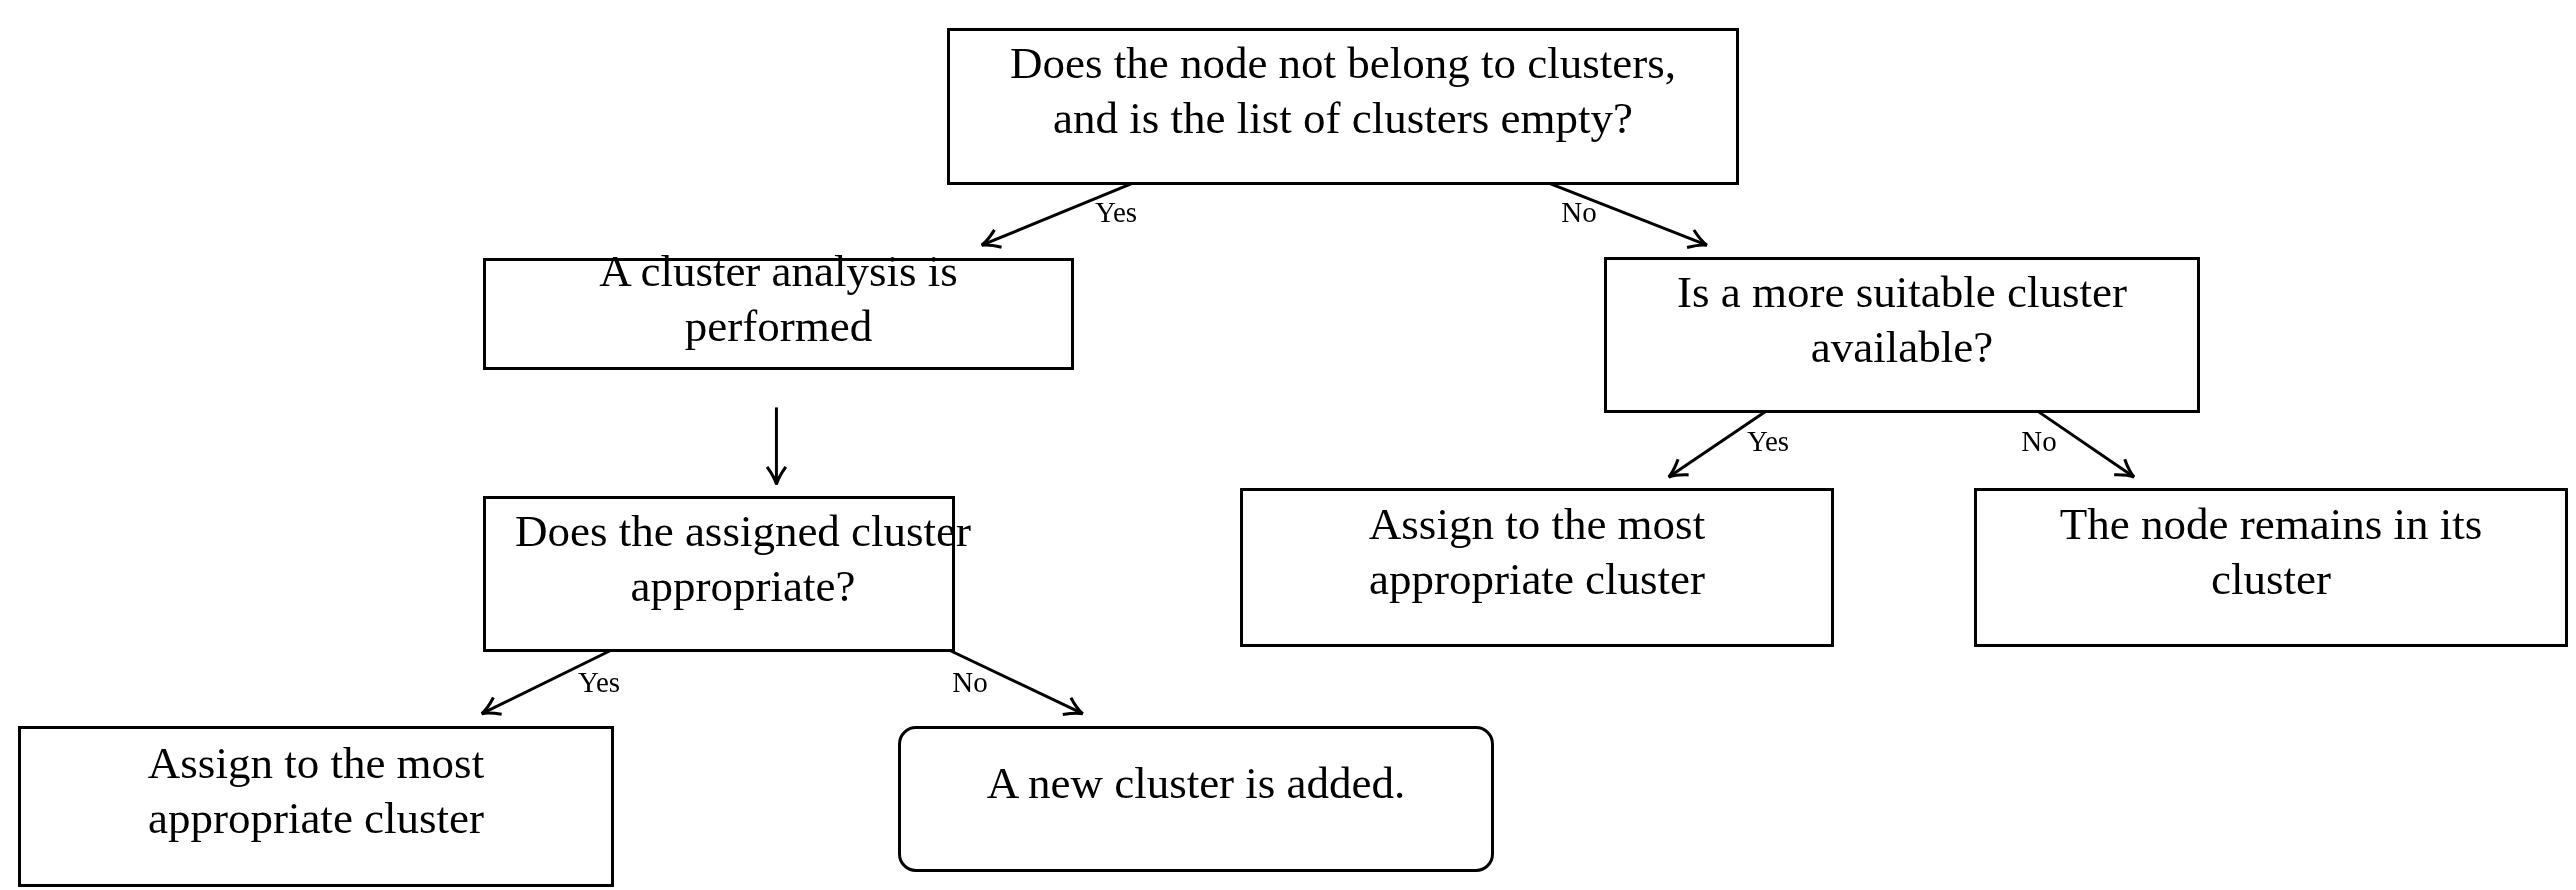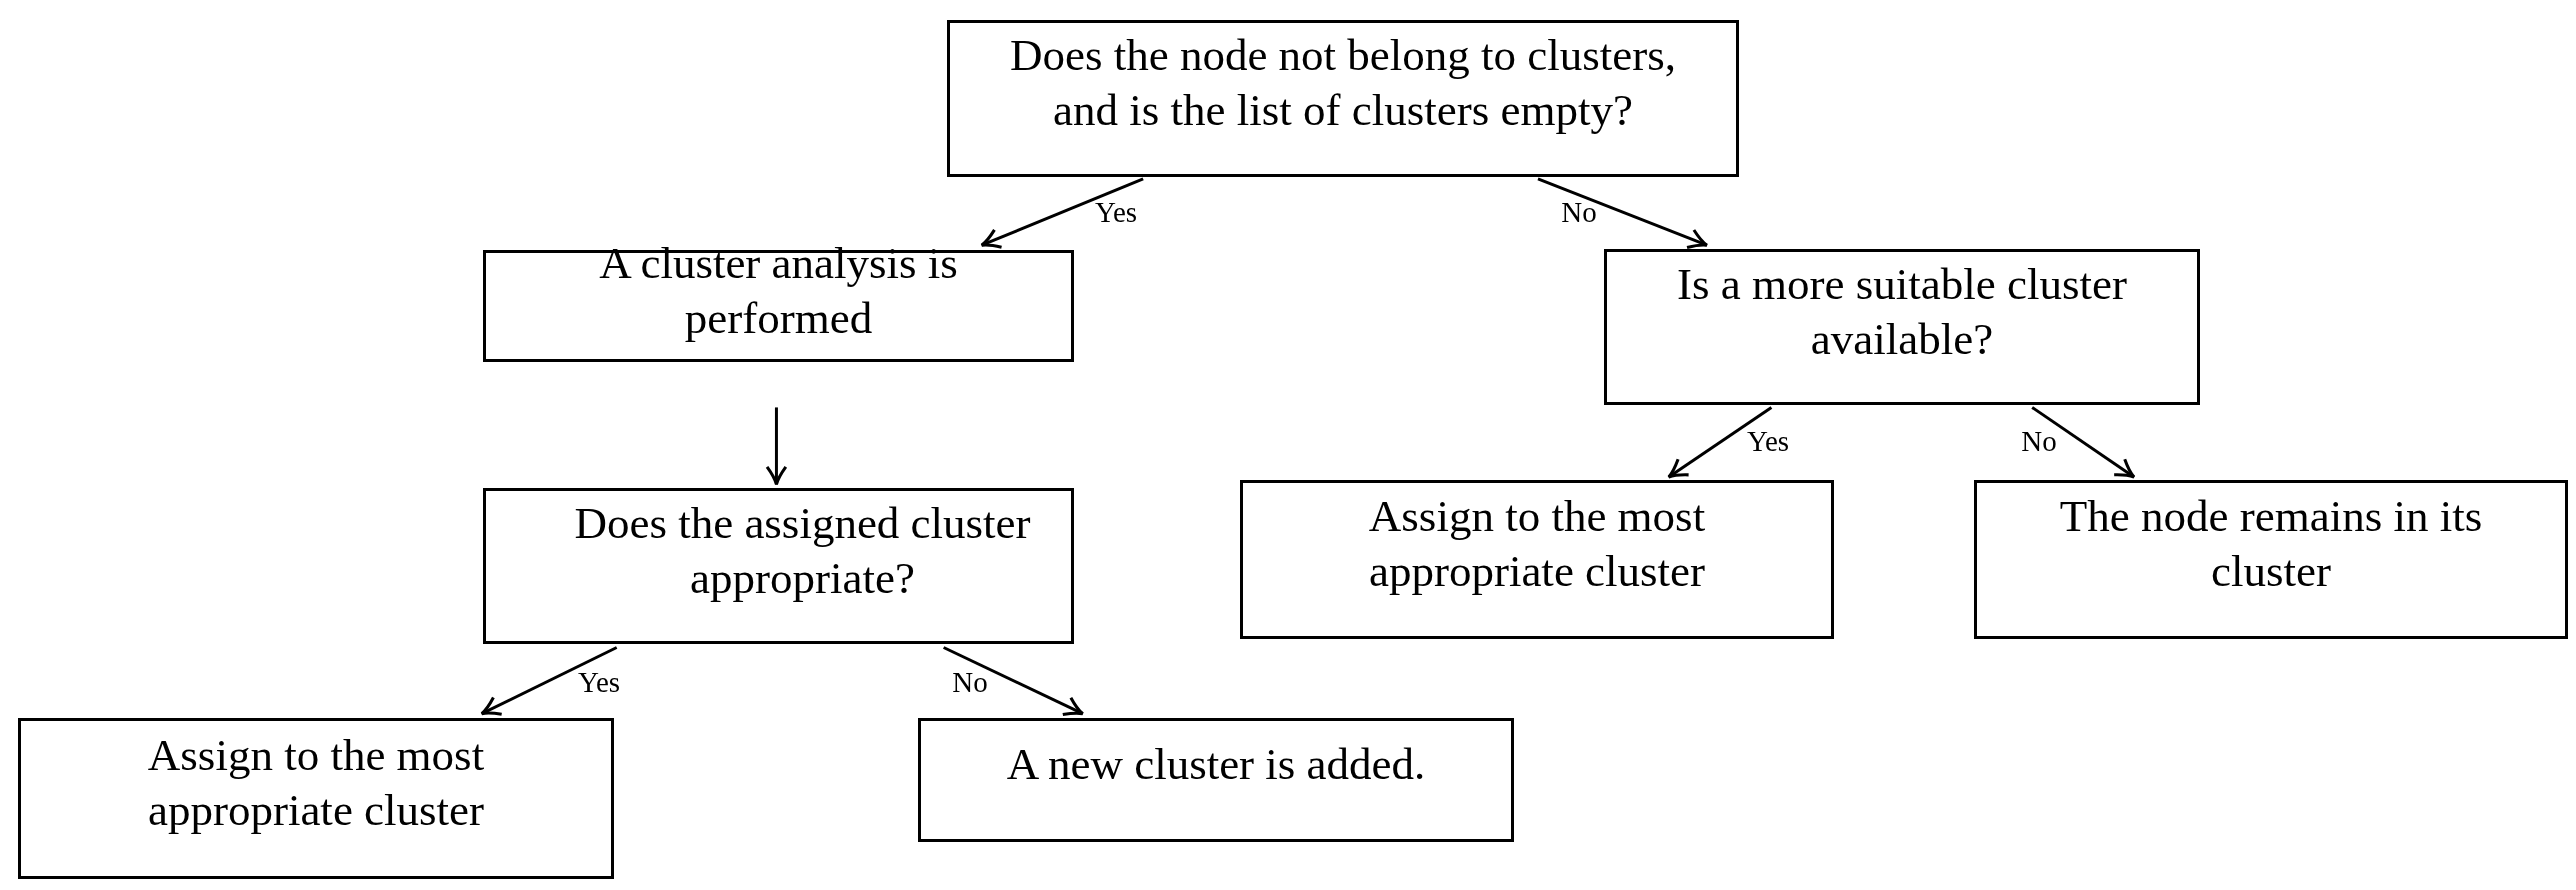"Does the node not belong" .node { margin-top: none -> 8px }
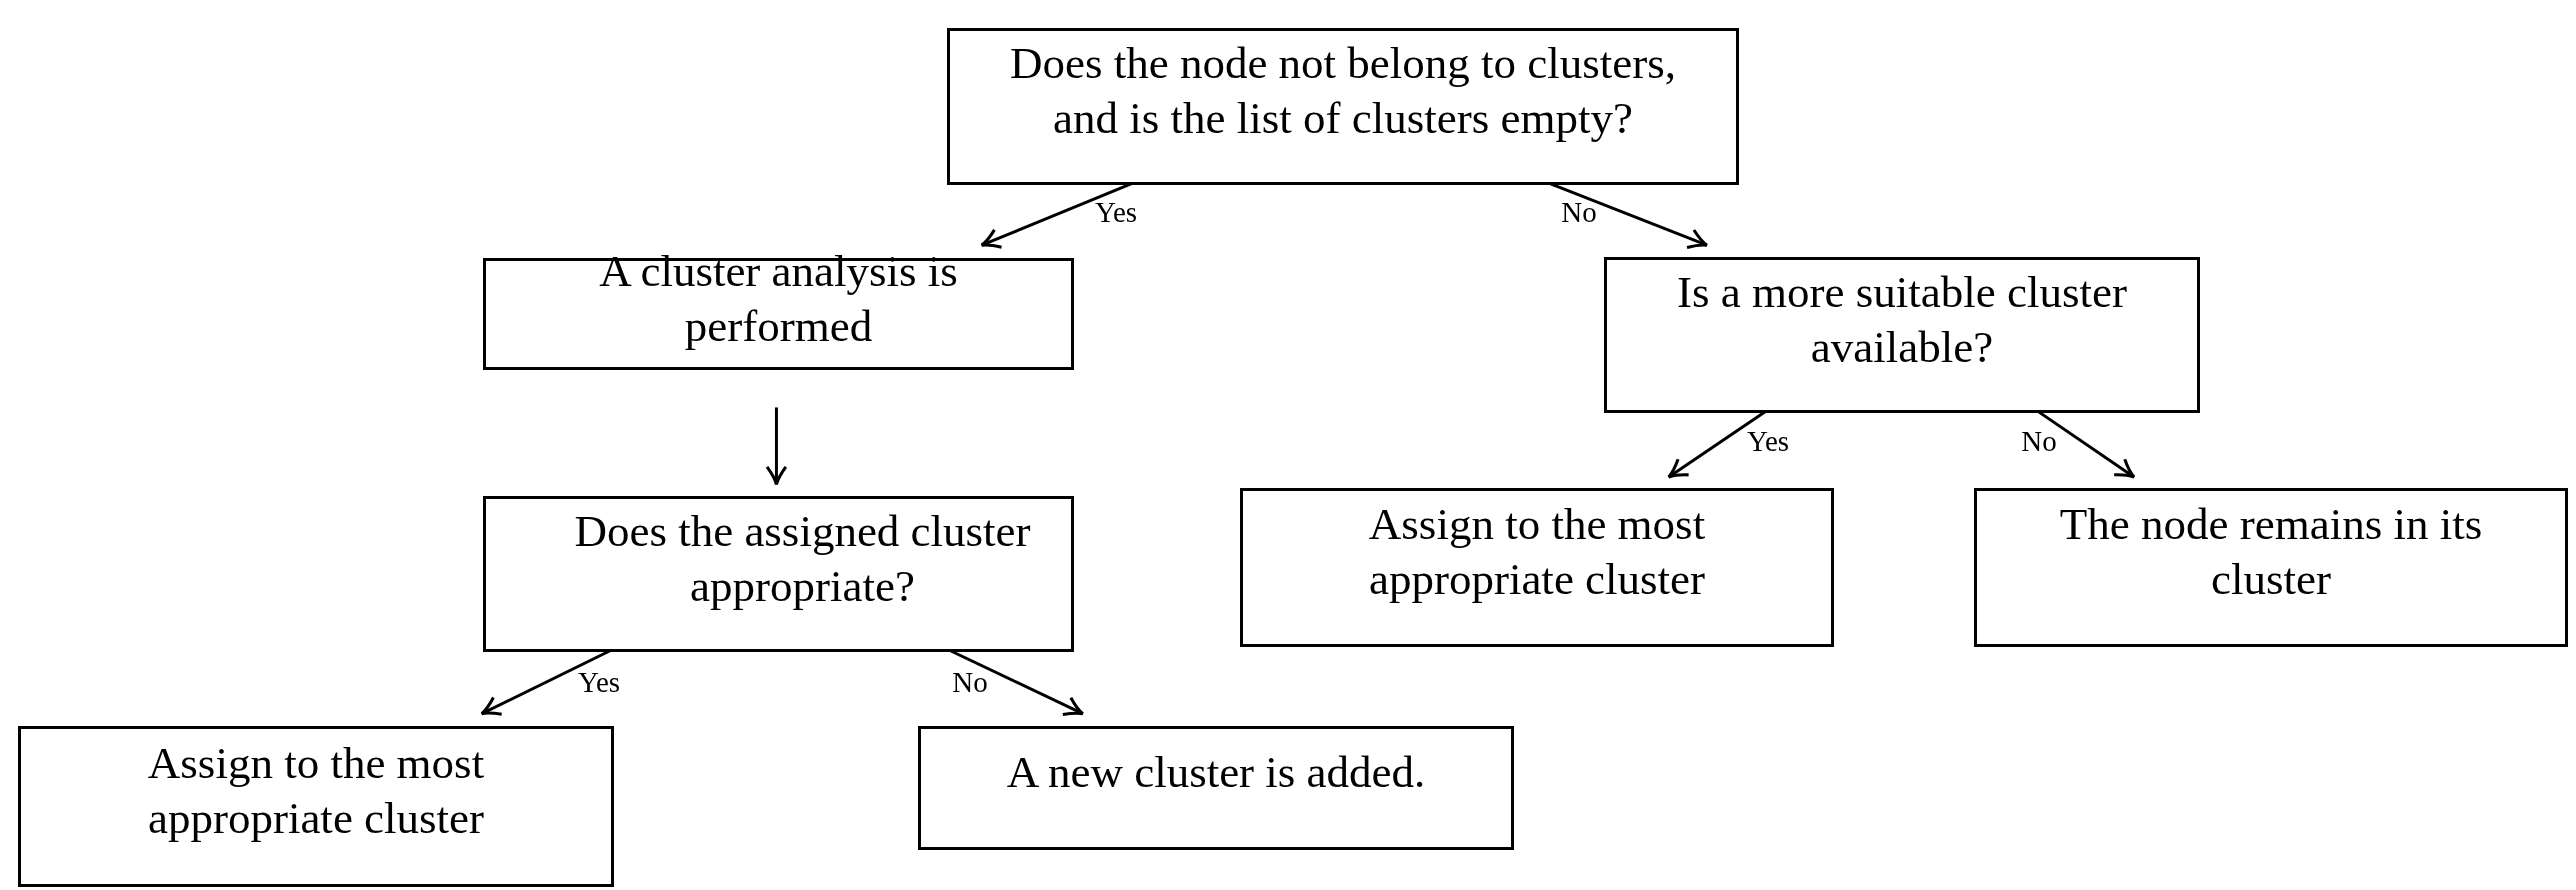"Does the assigned cluster" #n-assigned { width: 591px -> 472px }
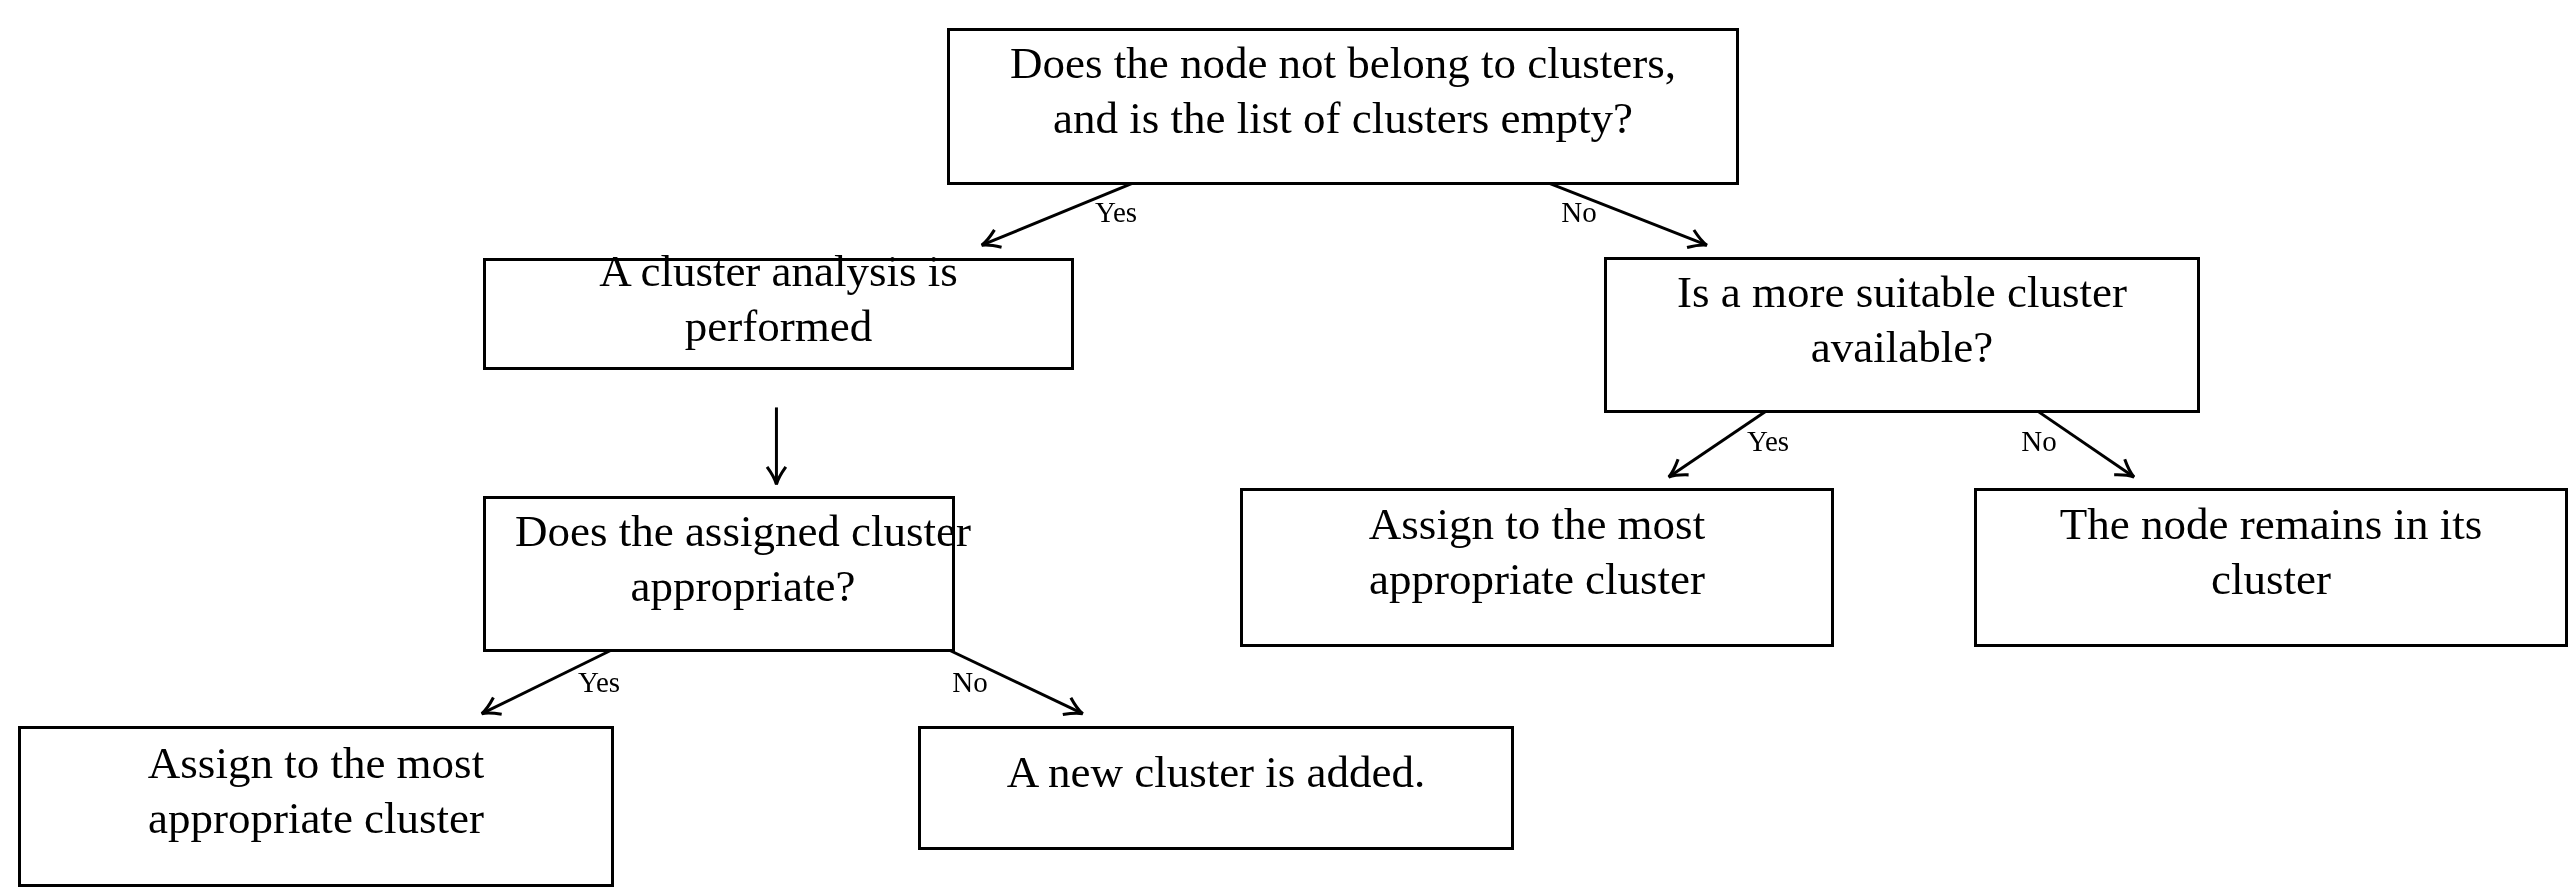"A new cluster is added." #n-newclus { border-radius: none -> 18px; height: 124px -> 146px; left: 918px -> 898px }
